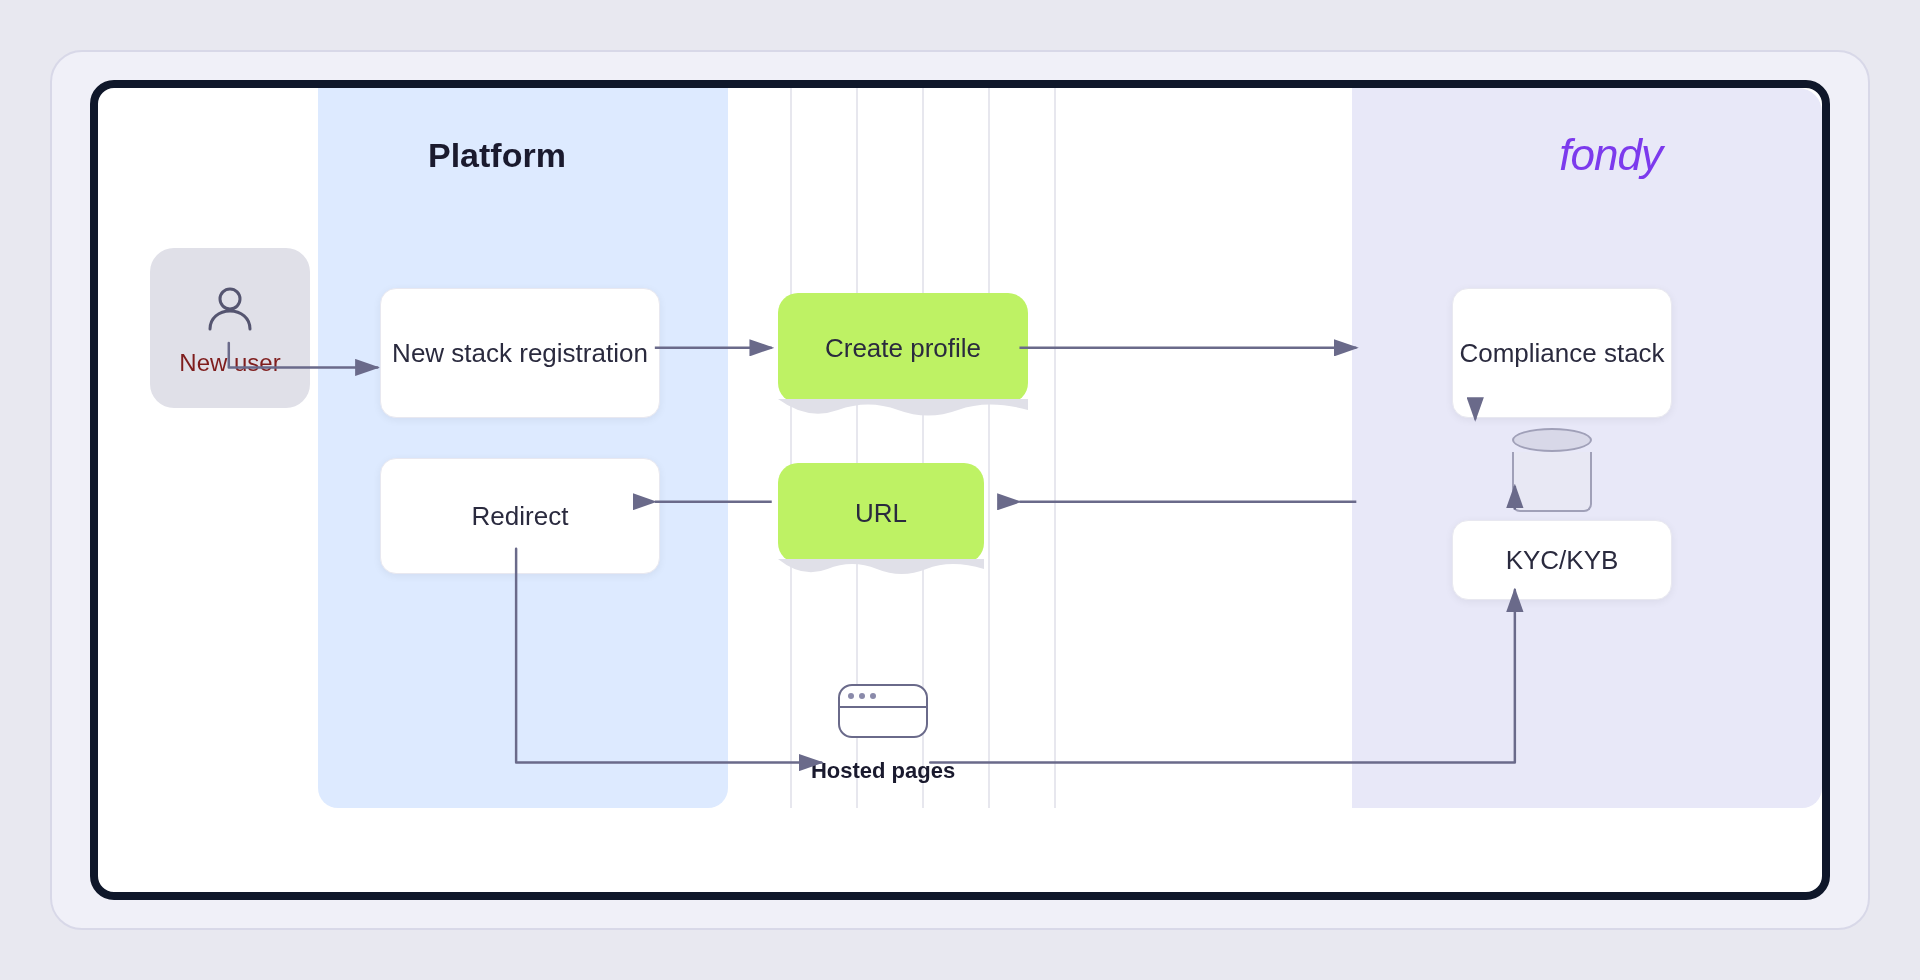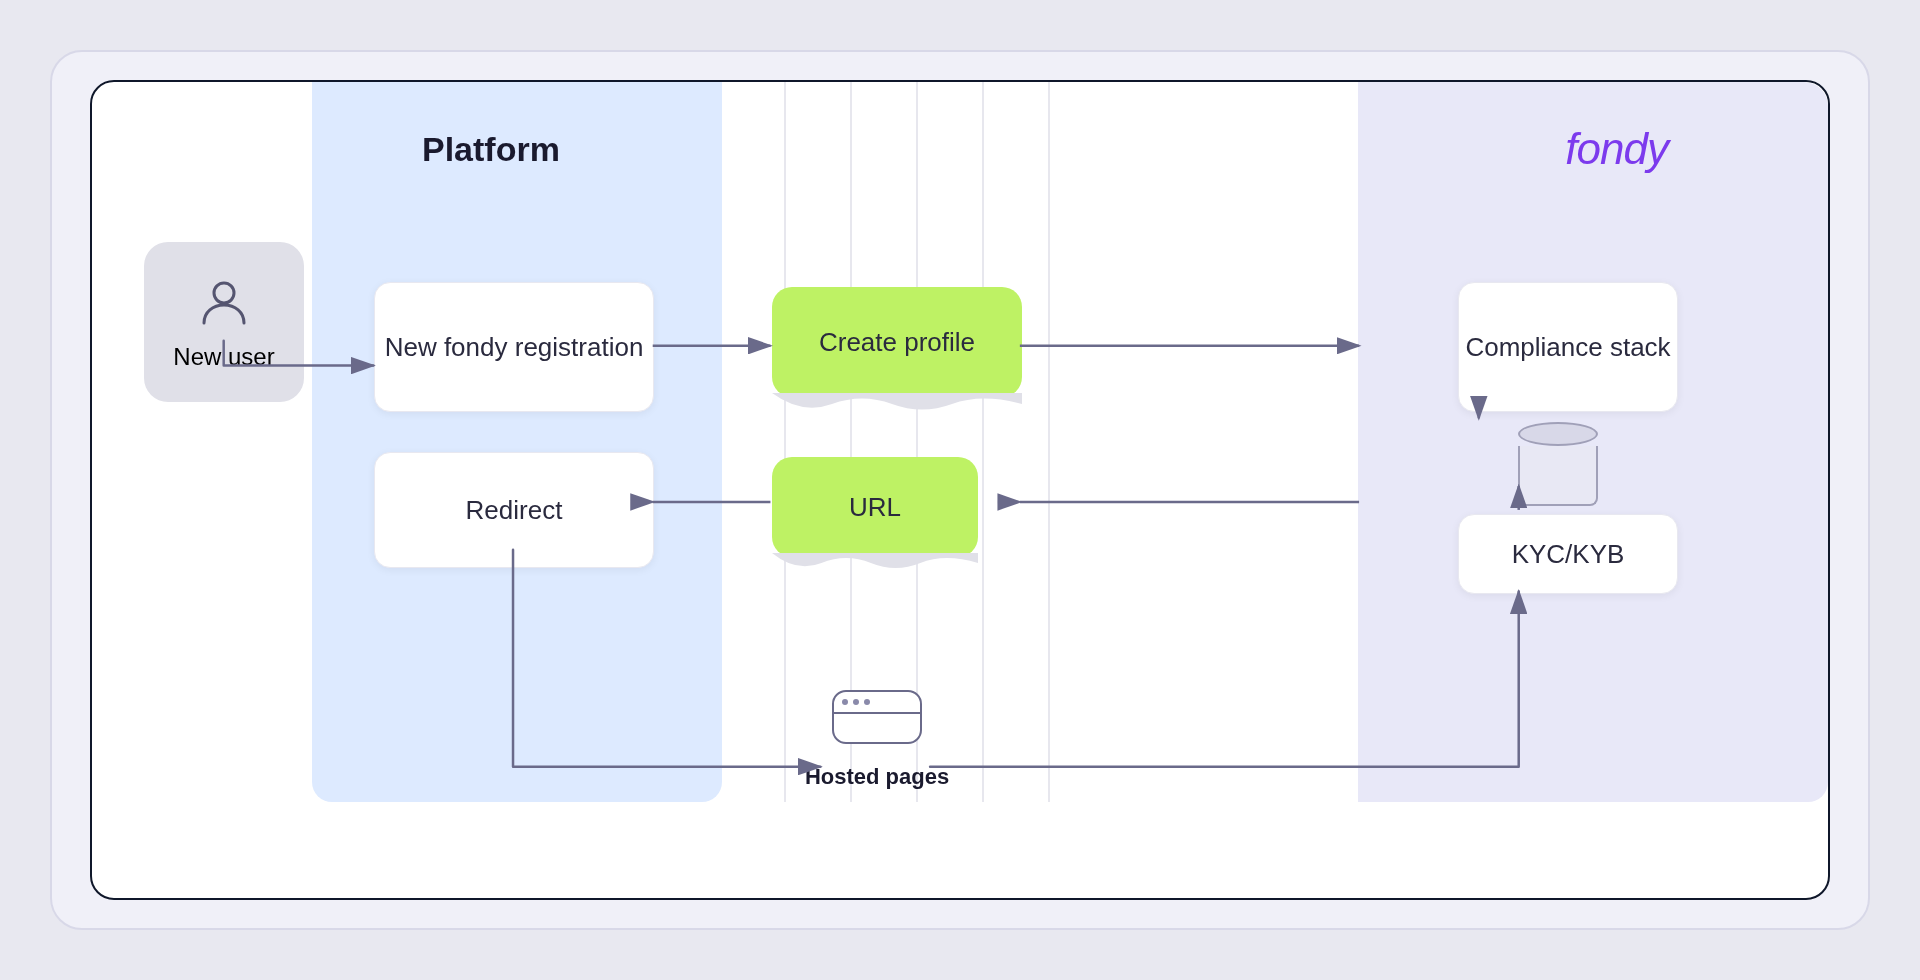"Platform" .inner-card { border: 2px solid #0f172a -> 8px solid #0f172a }
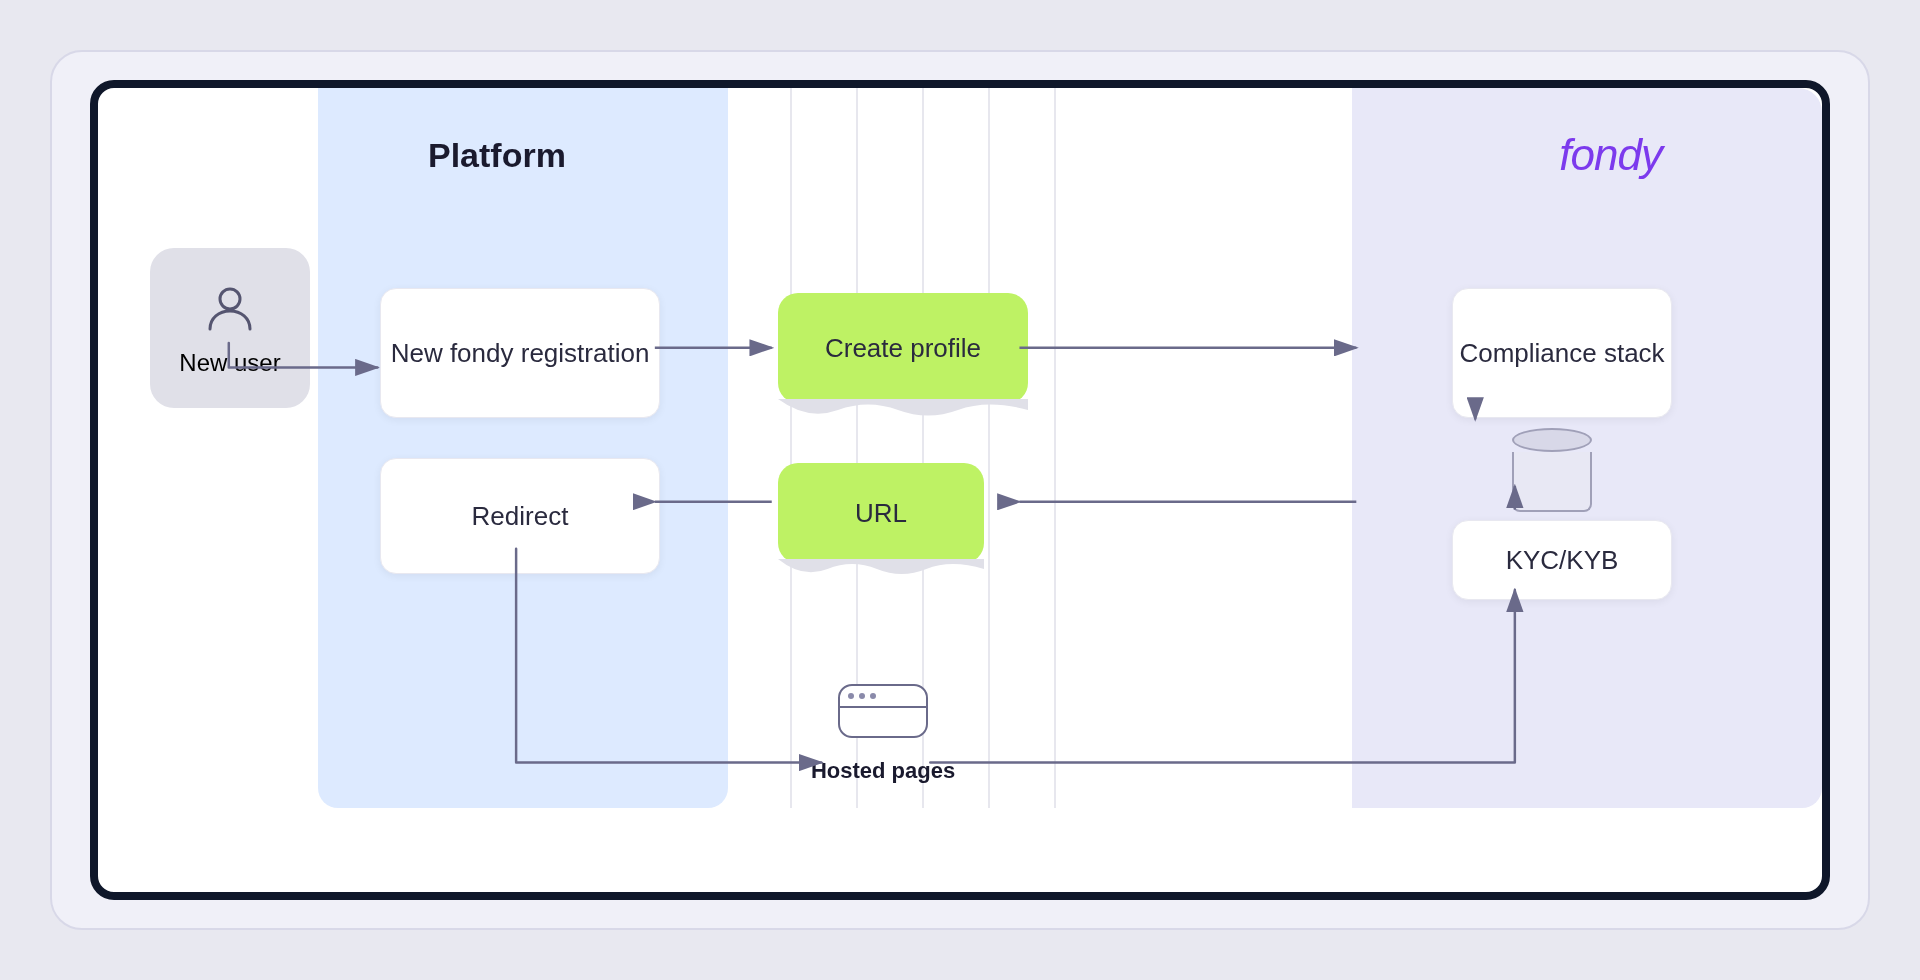"New user" .new-user-label { color: #000000 -> #7f1d1d }
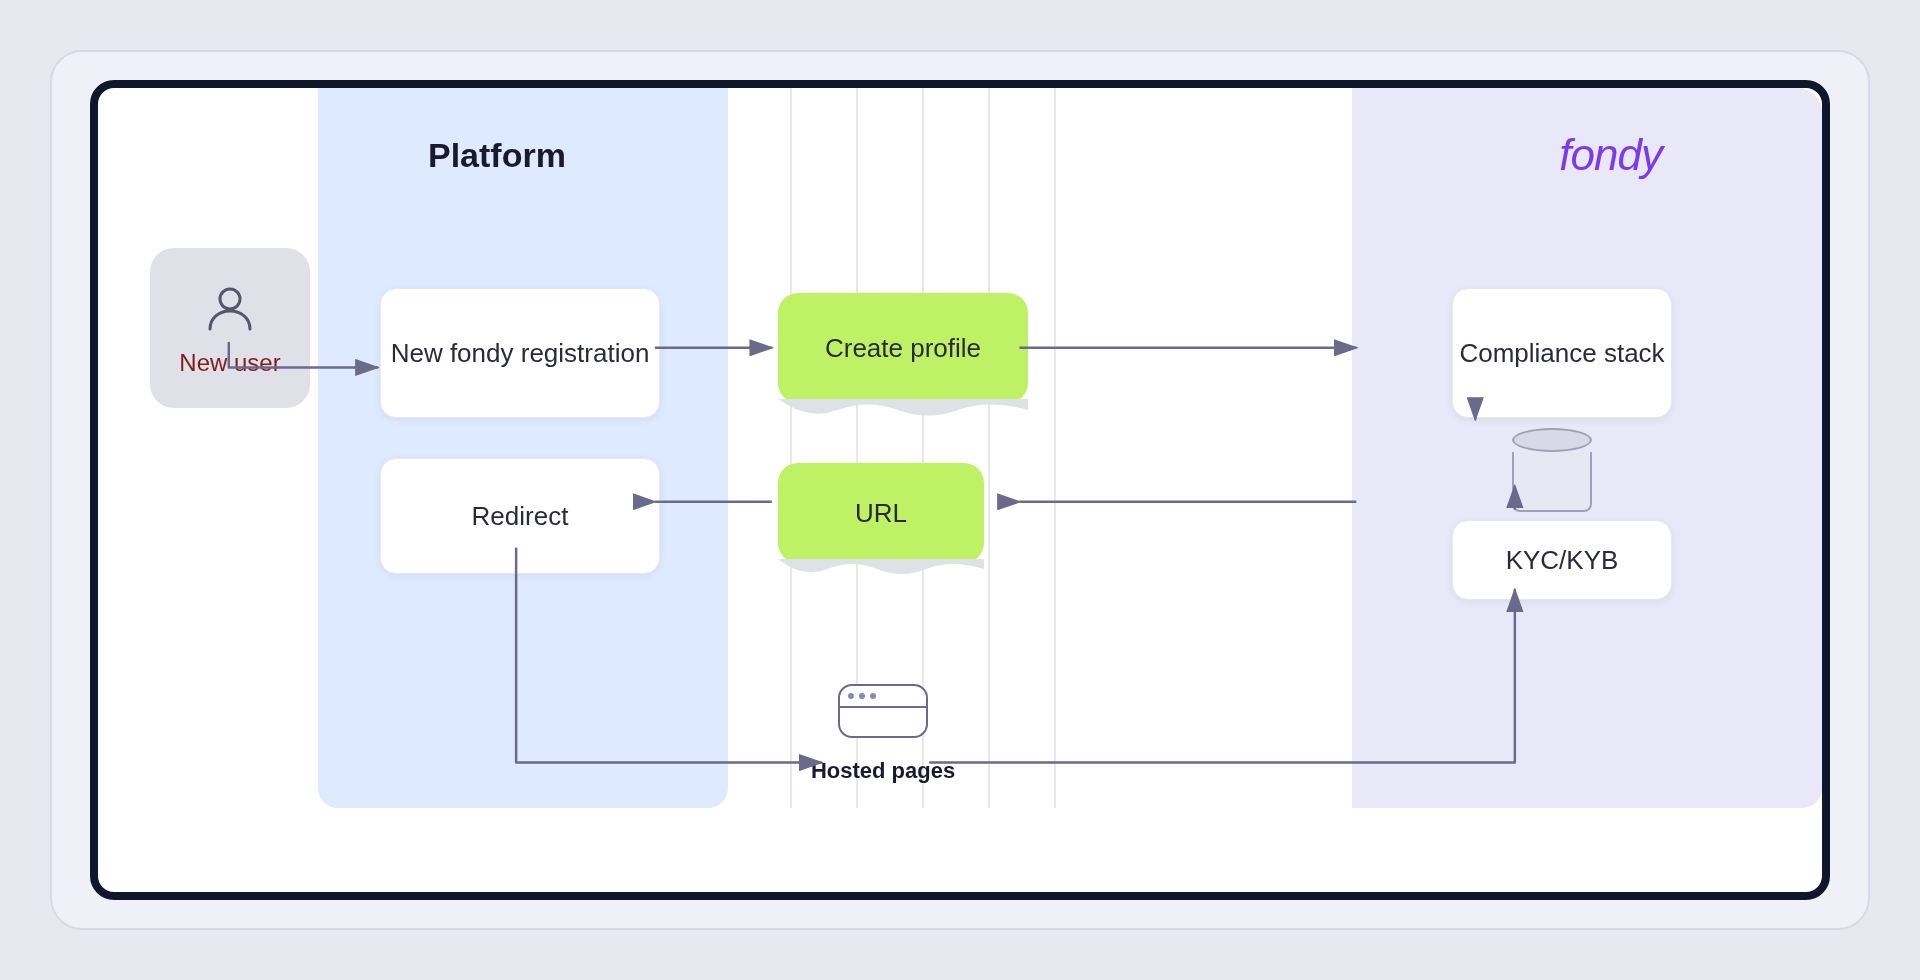"New fondy registration" span { text: fondy -> stack }
